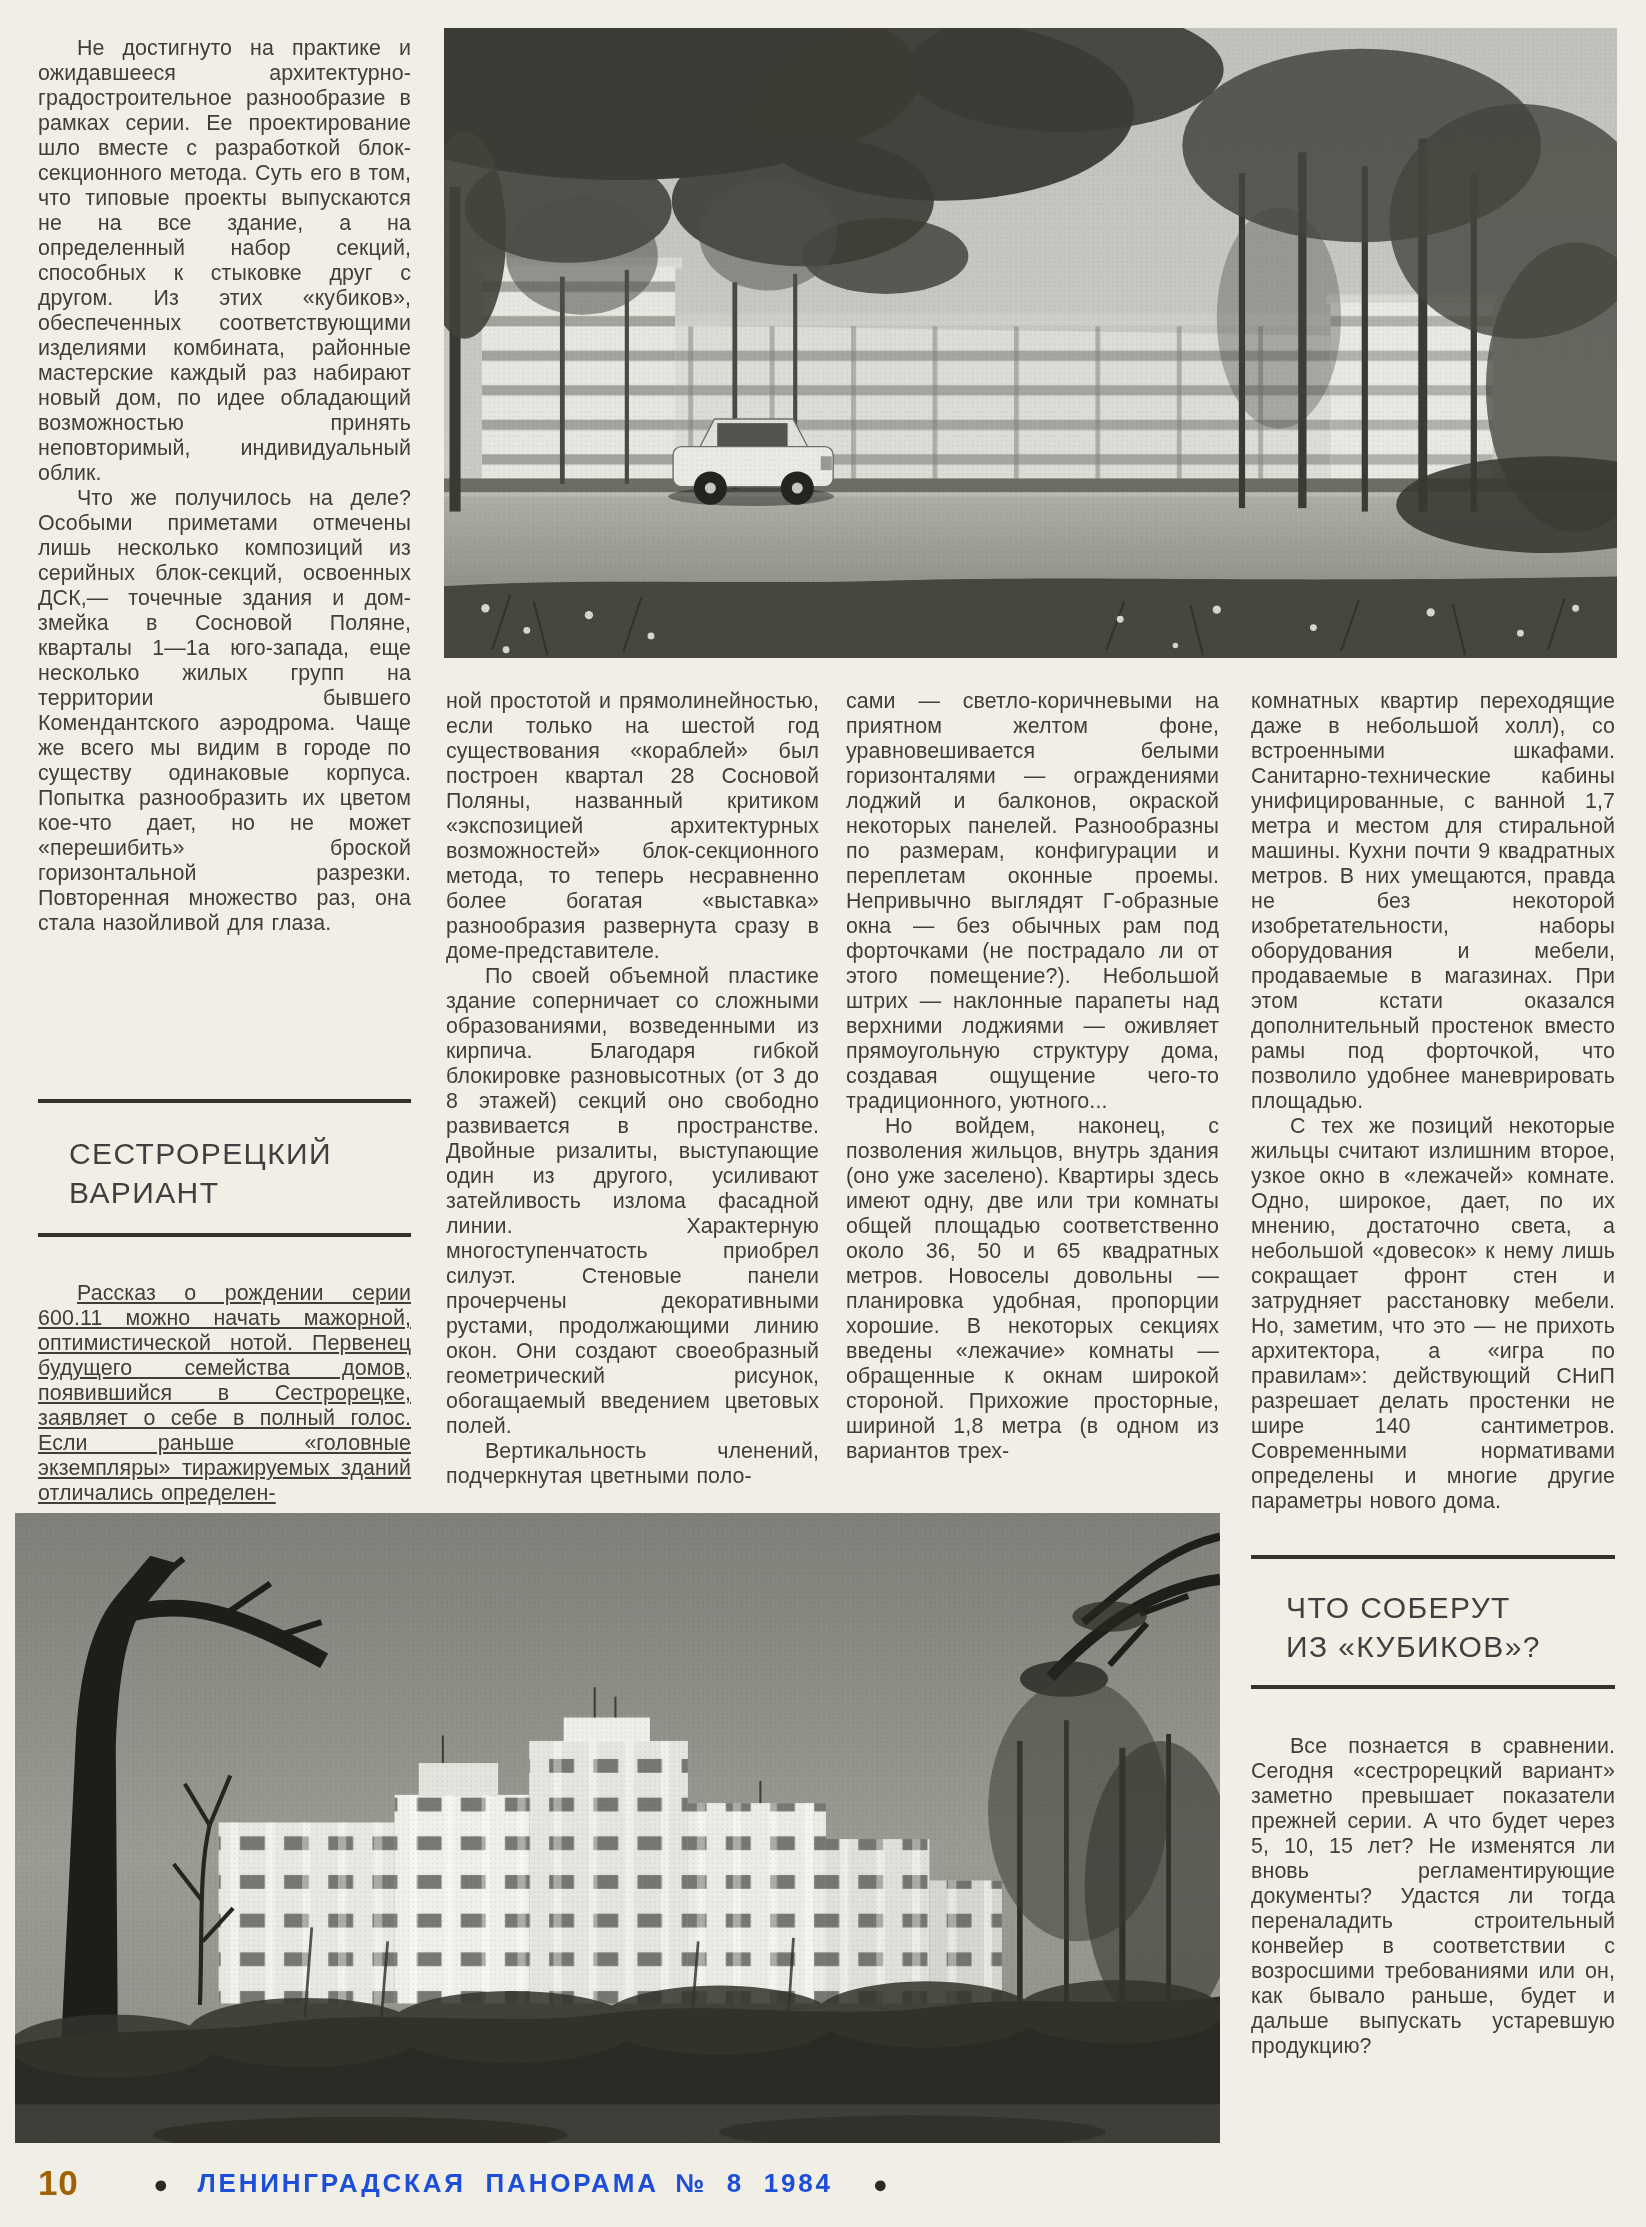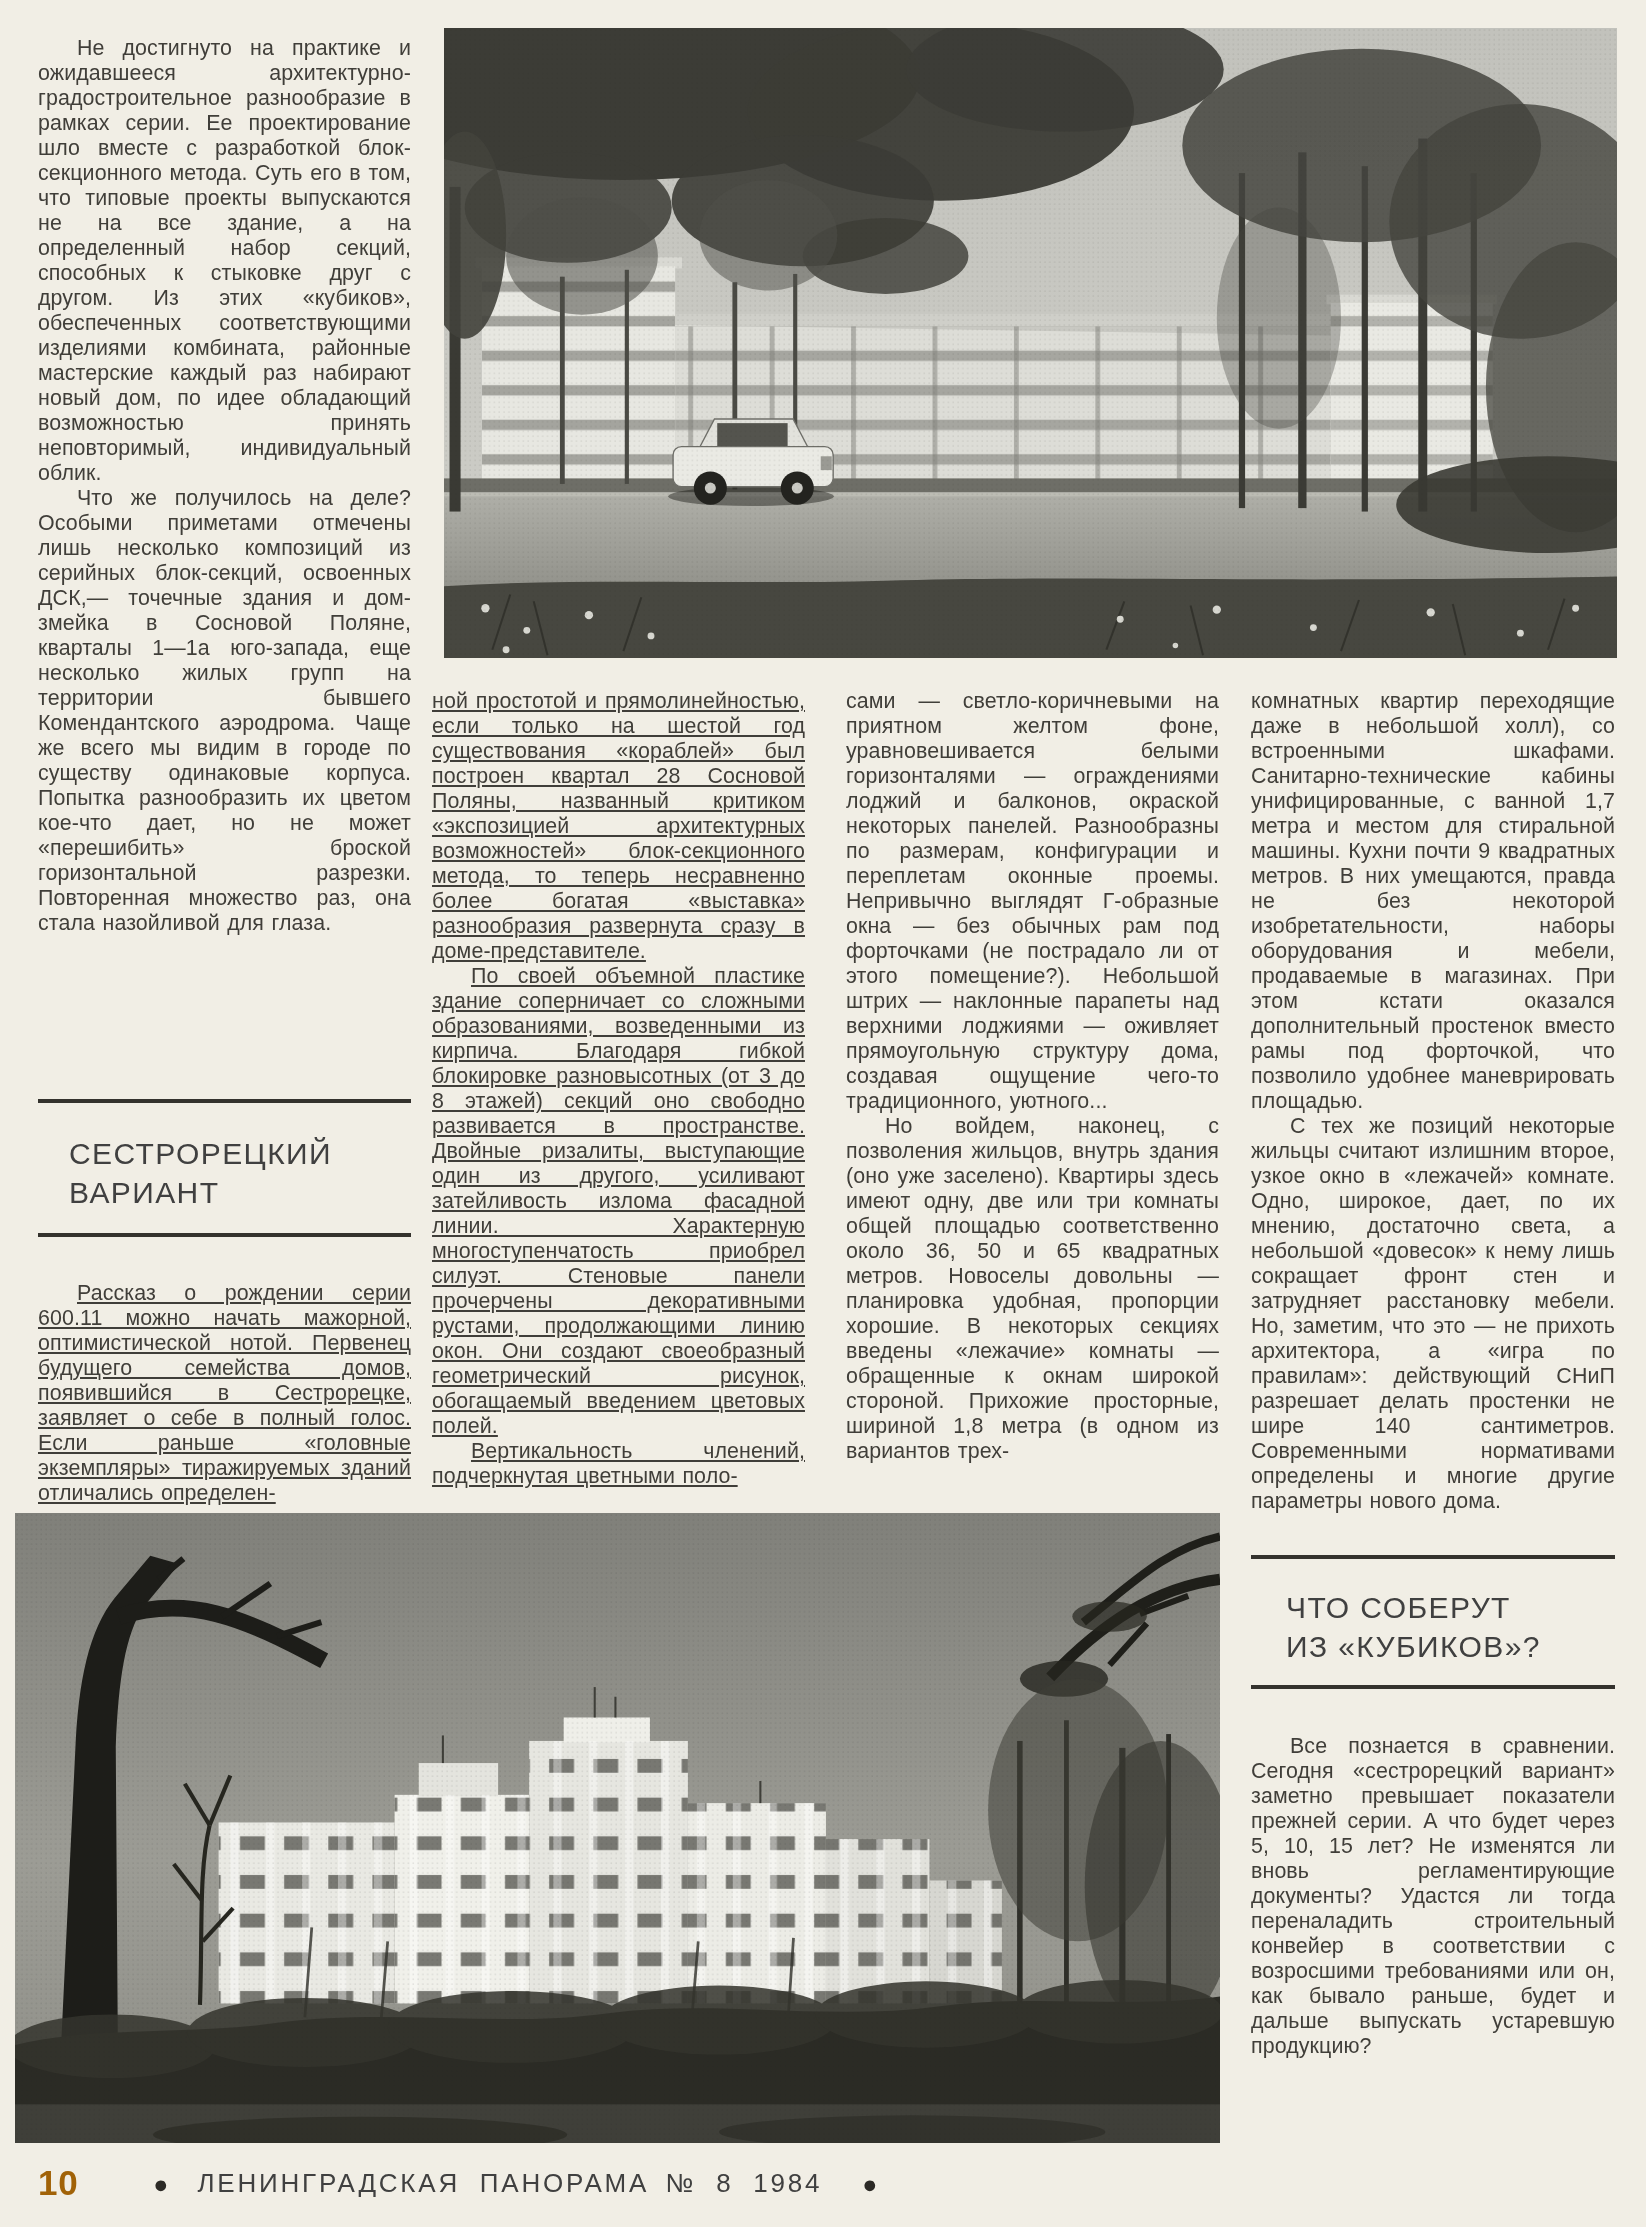"ной простотой и прямолинейностью, если" div.textcol { left: 432px -> 446px; text-decoration: underline -> none }
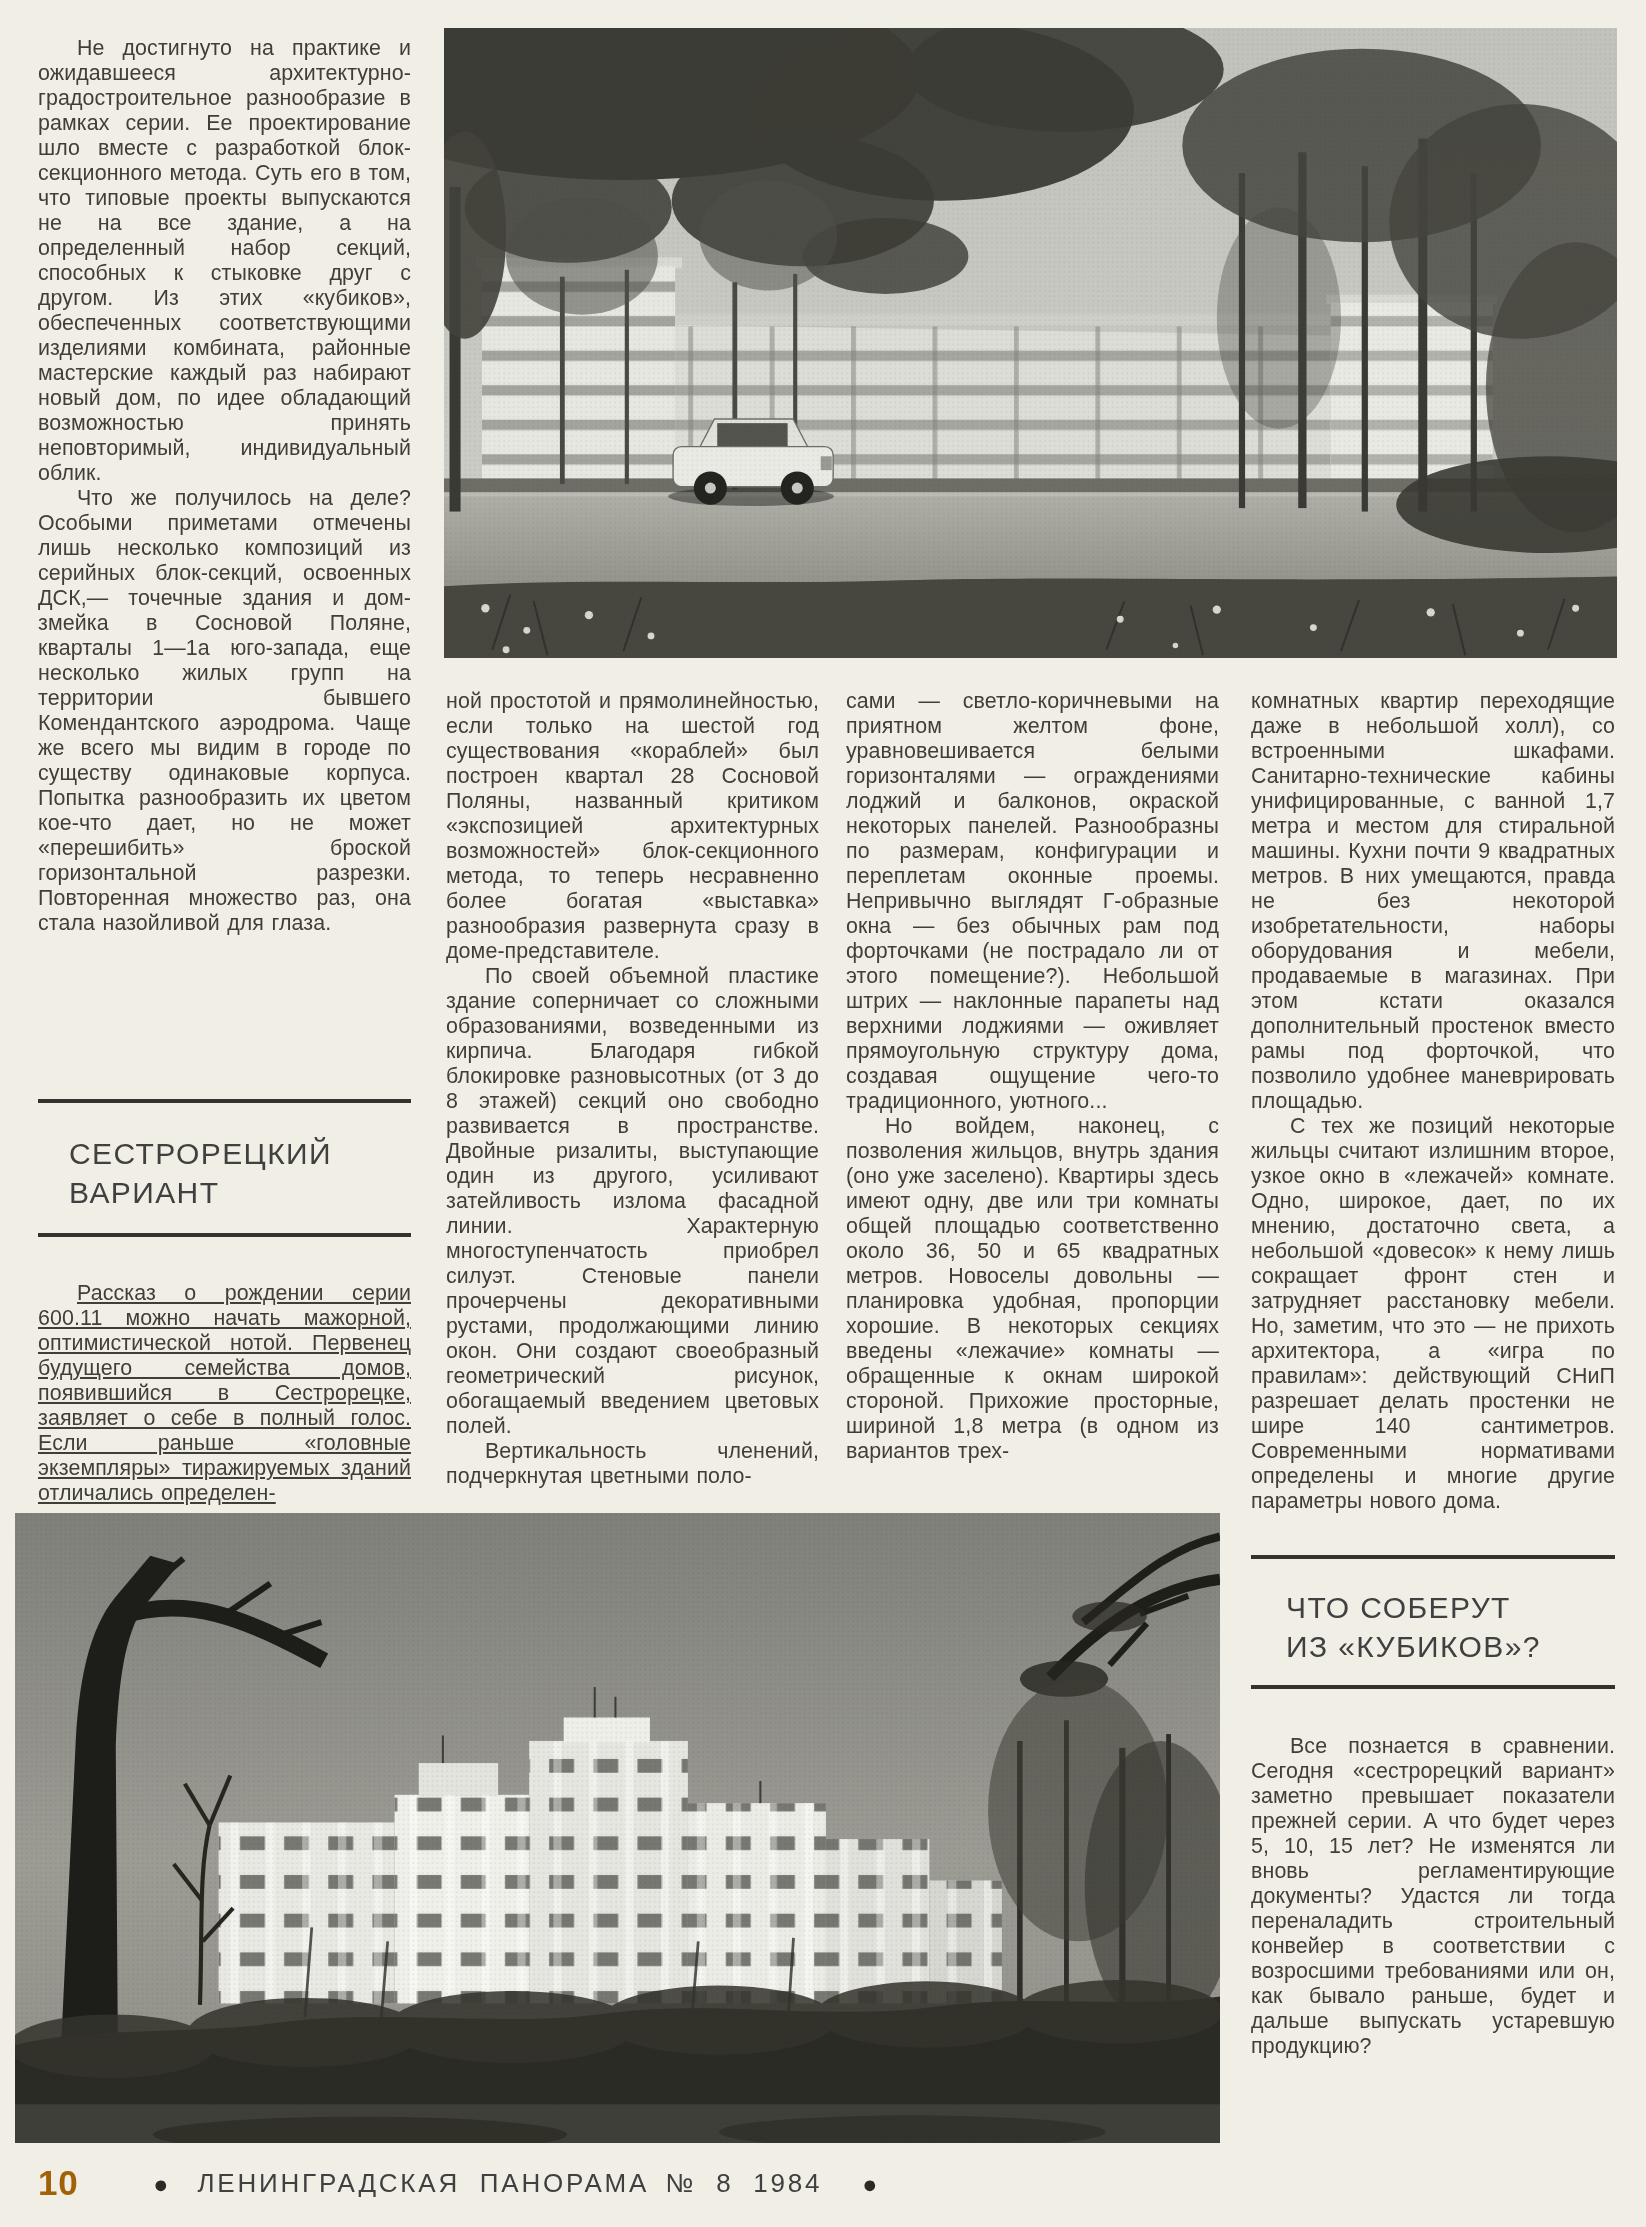"ЛЕНИНГРАДСКАЯ ПАНОРАМА" .mag { color: #404040 -> #1d4ed8; font-weight: normal -> bold }
